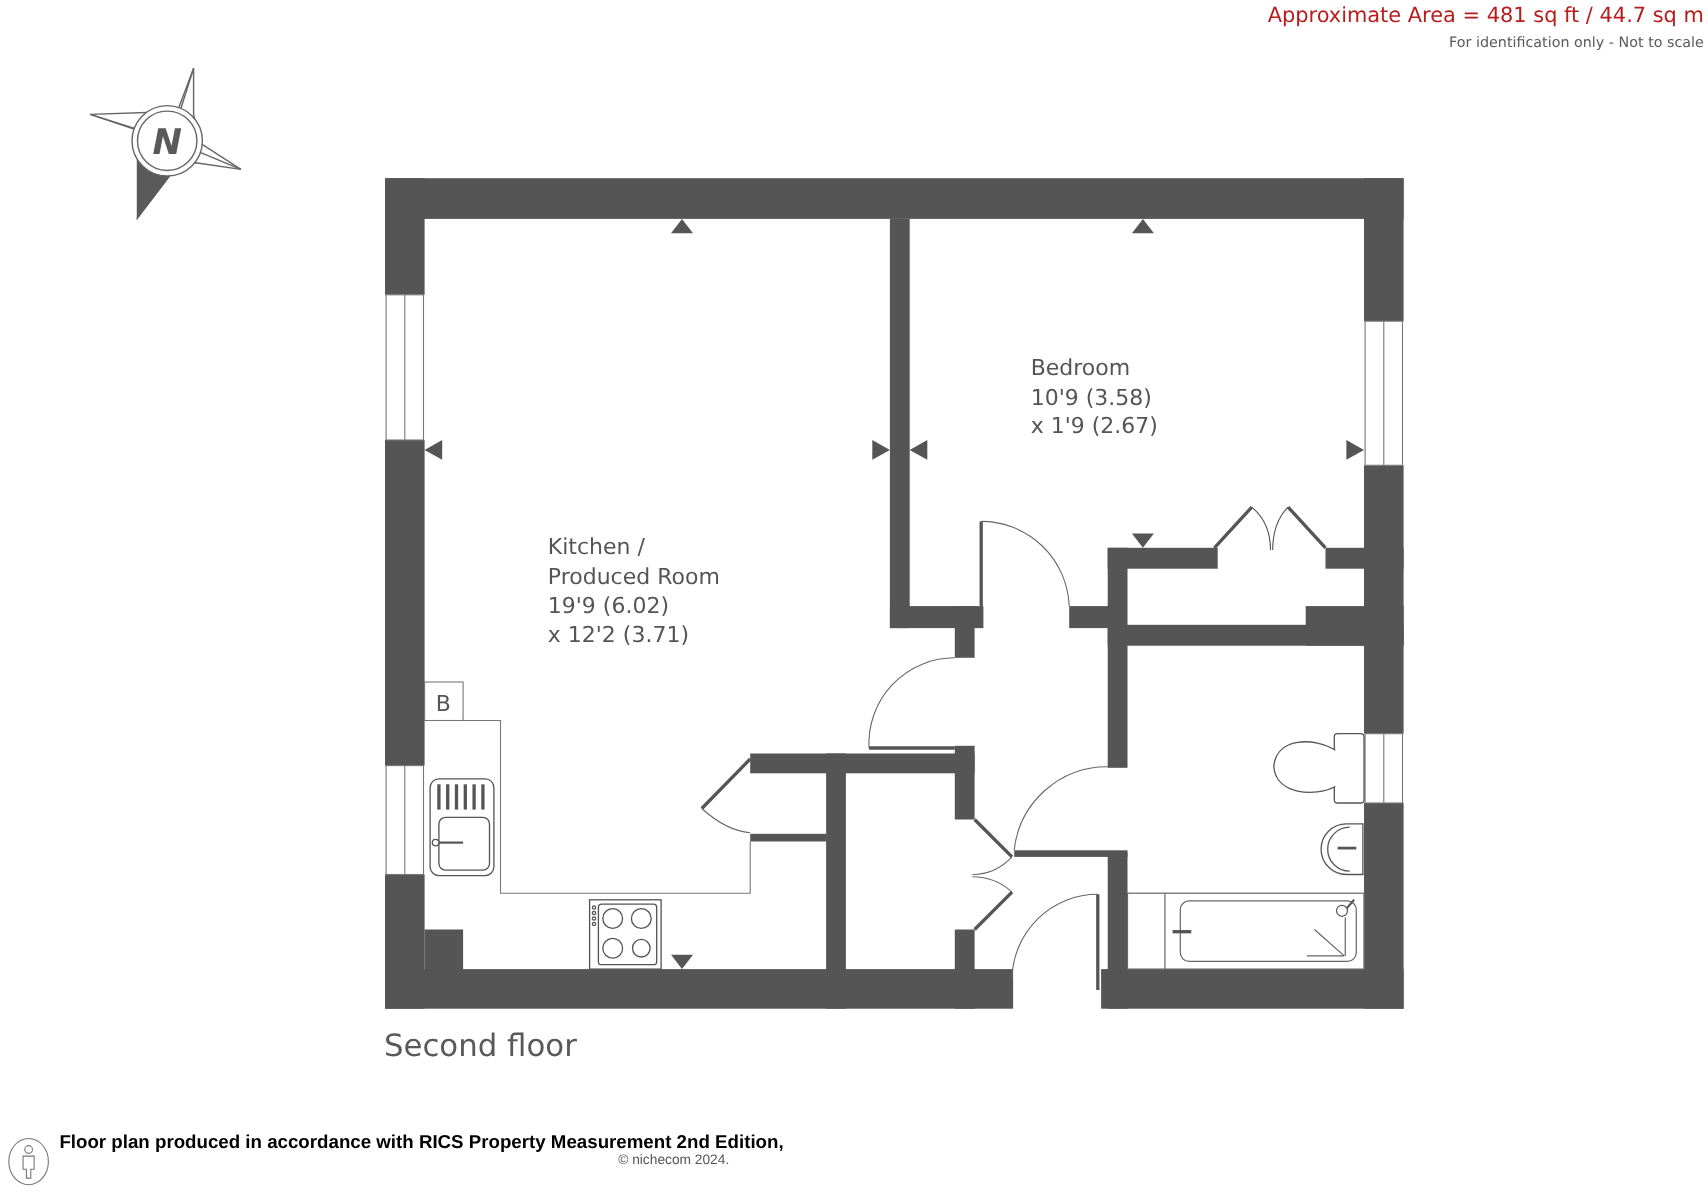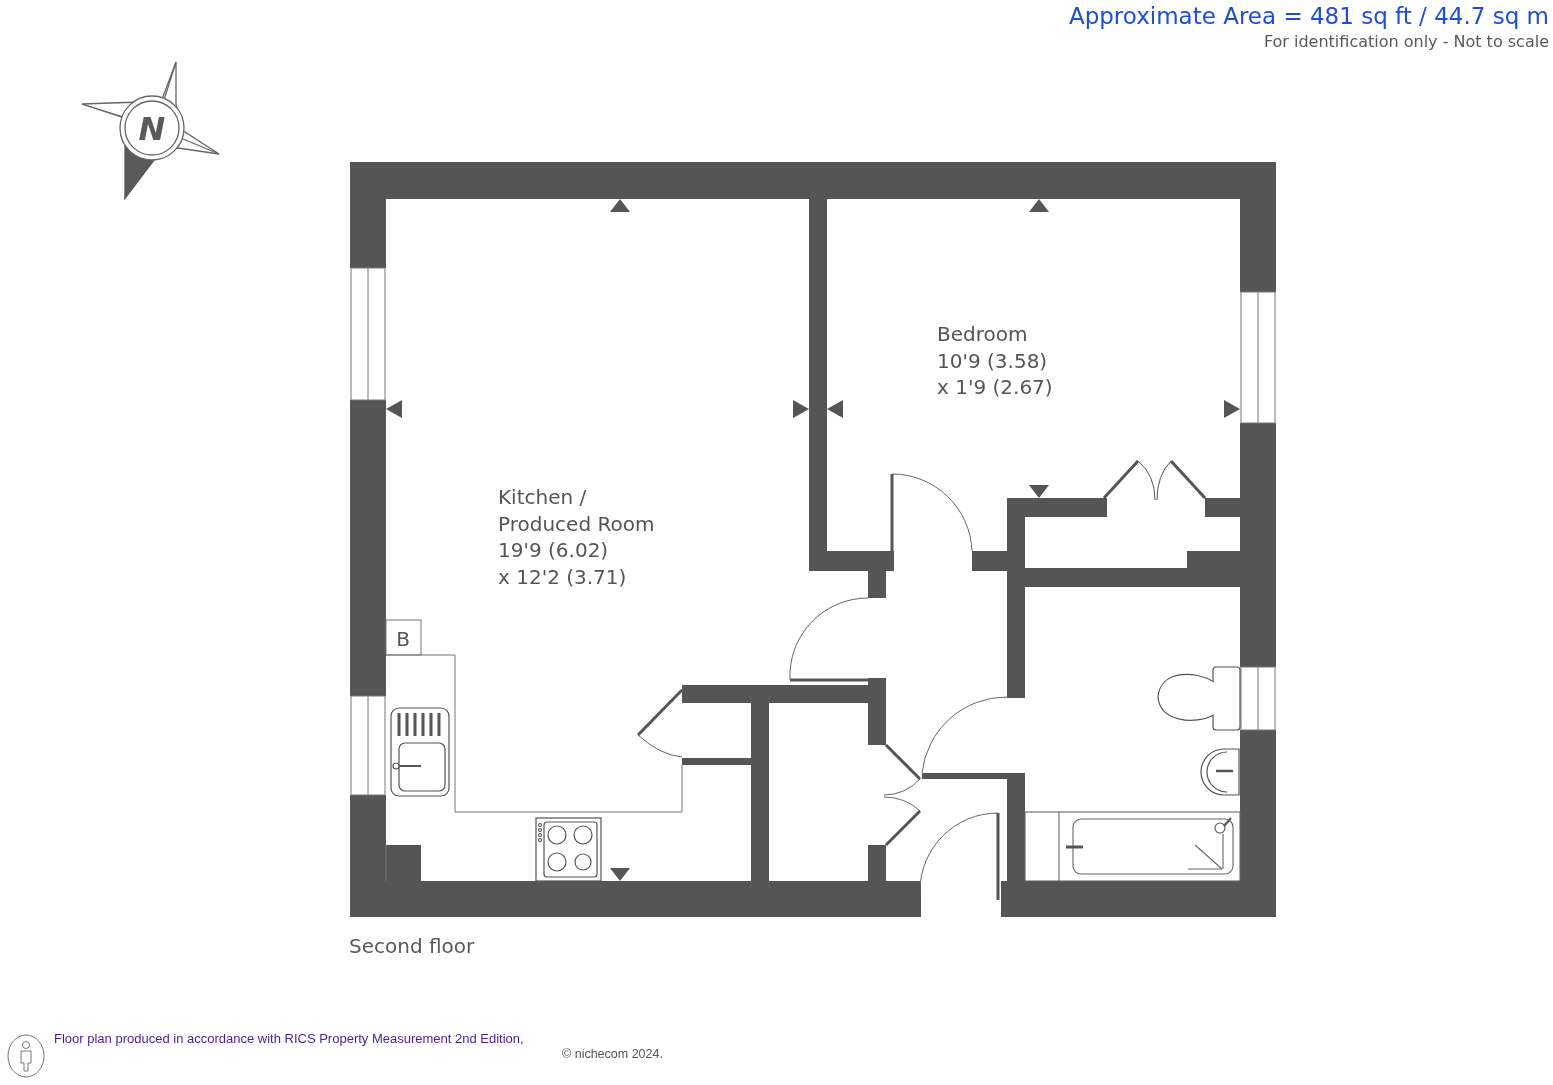"Approximate Area = 481 sq" .area-title { color: #1d4ed8 -> #b91c1c; font-size: 23px -> 19px }
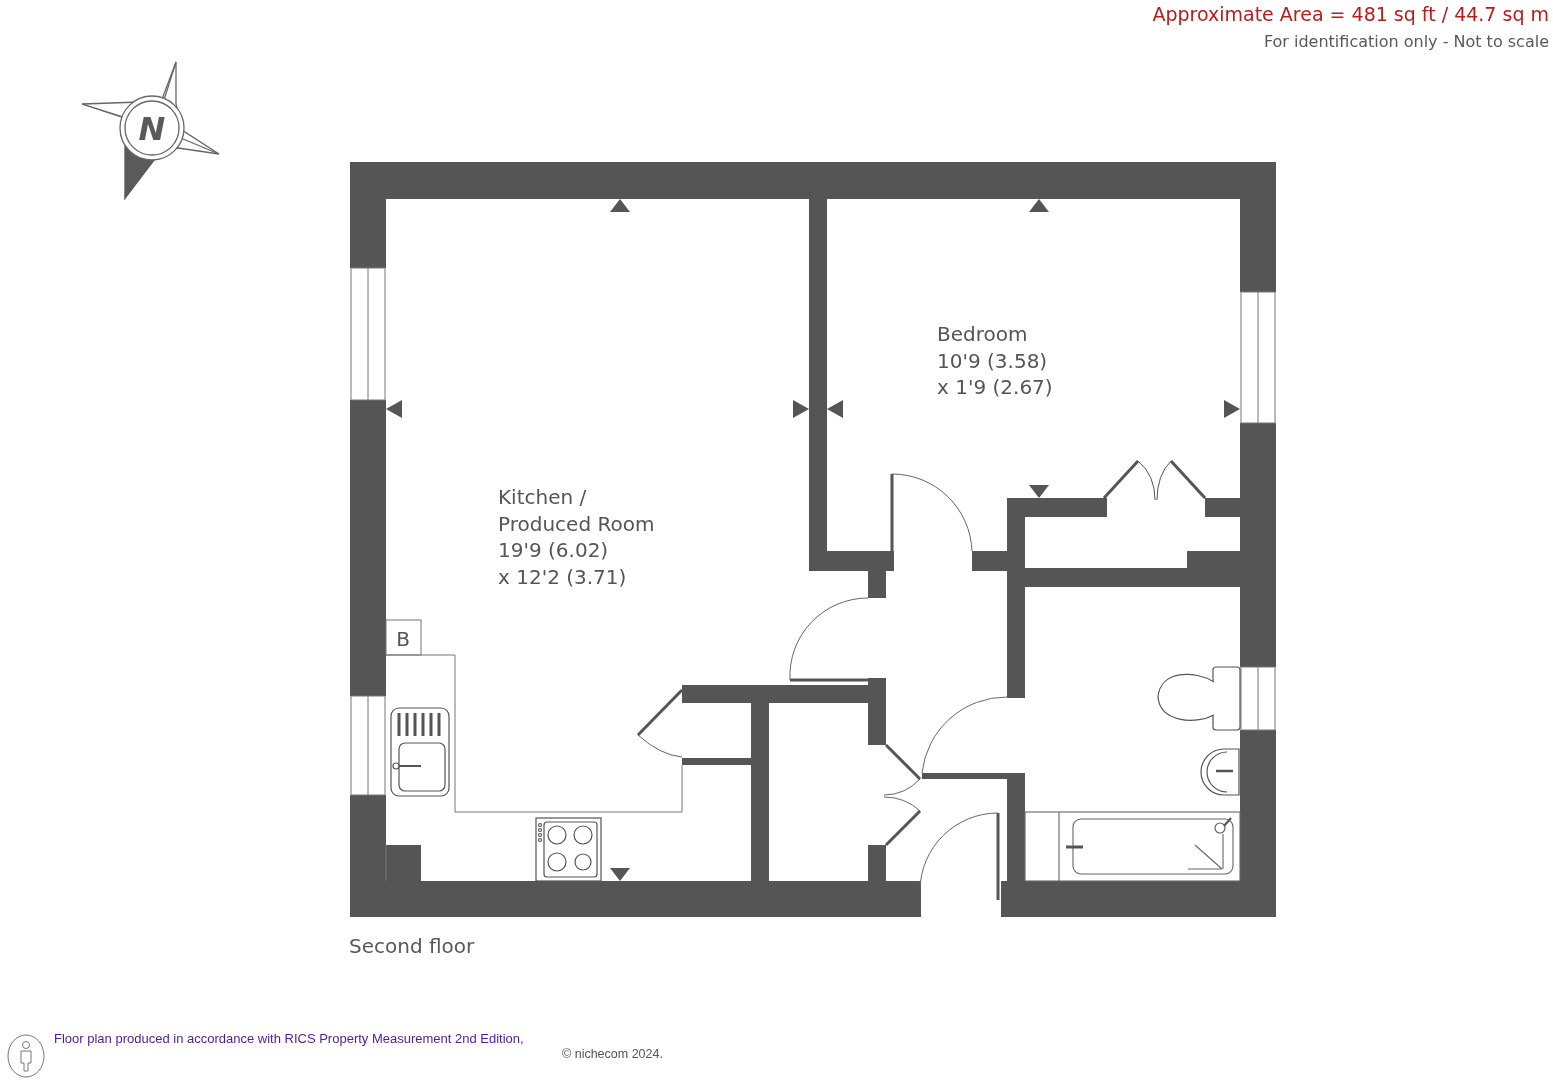"For identification only - Not" .area-note { font-size: 16px -> 13px }
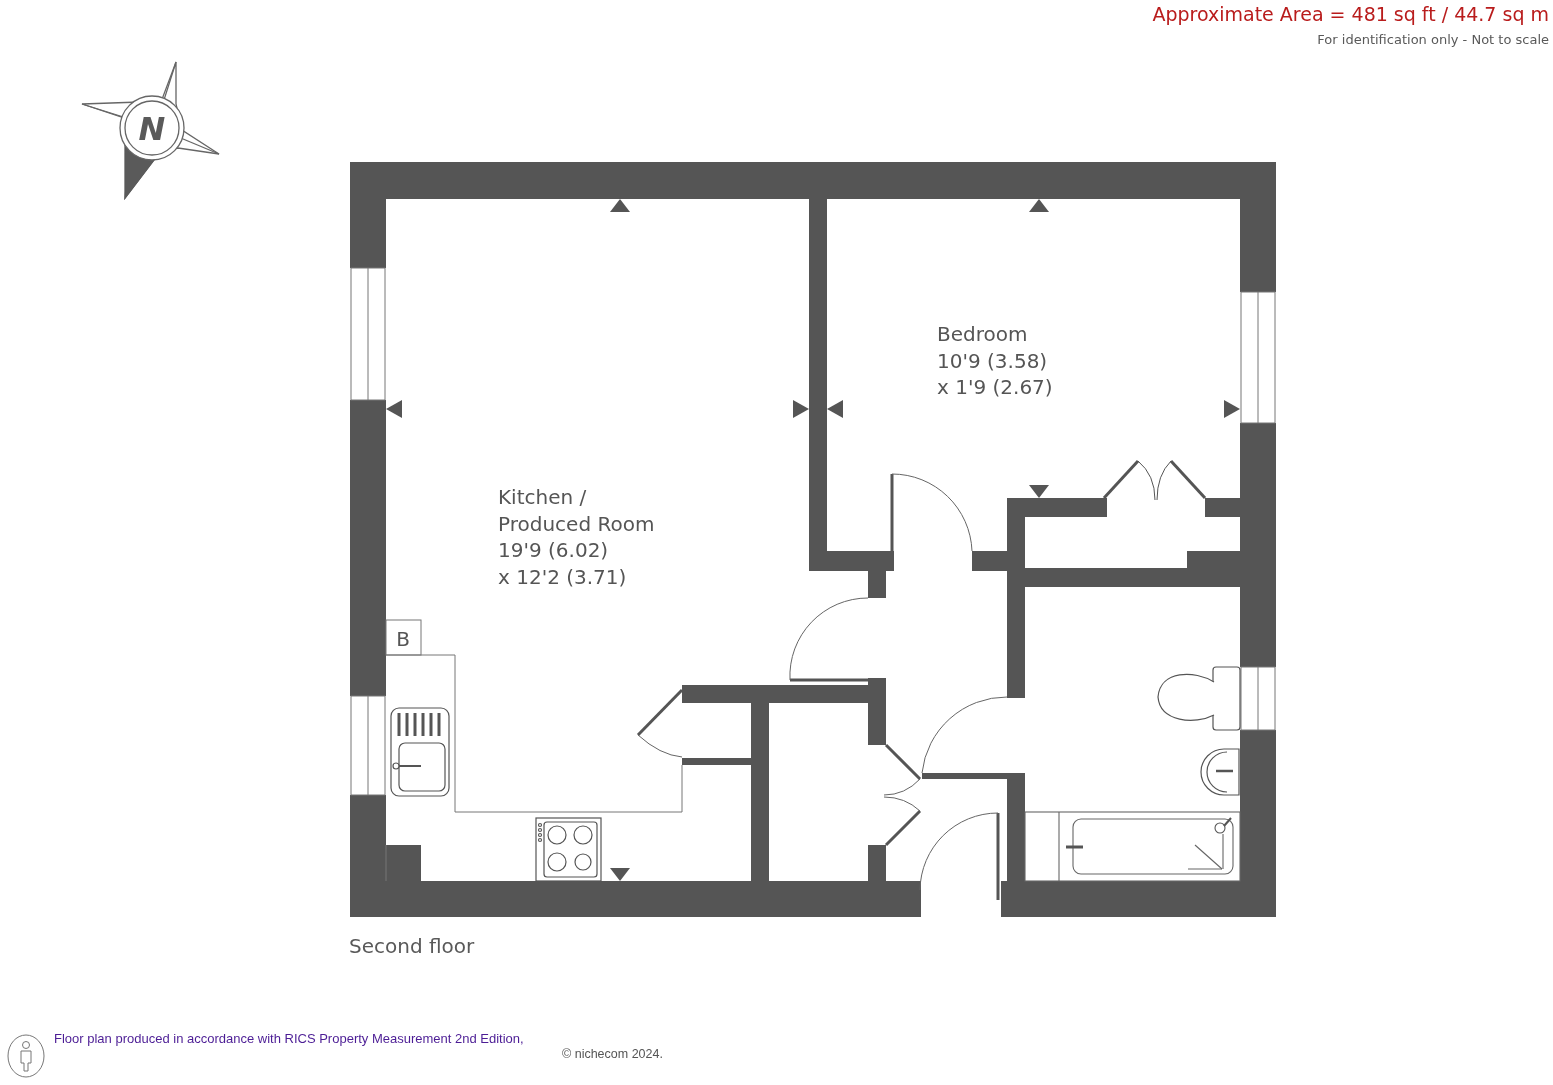"Second floor" .floor-label { font-size: 20px -> 28px }
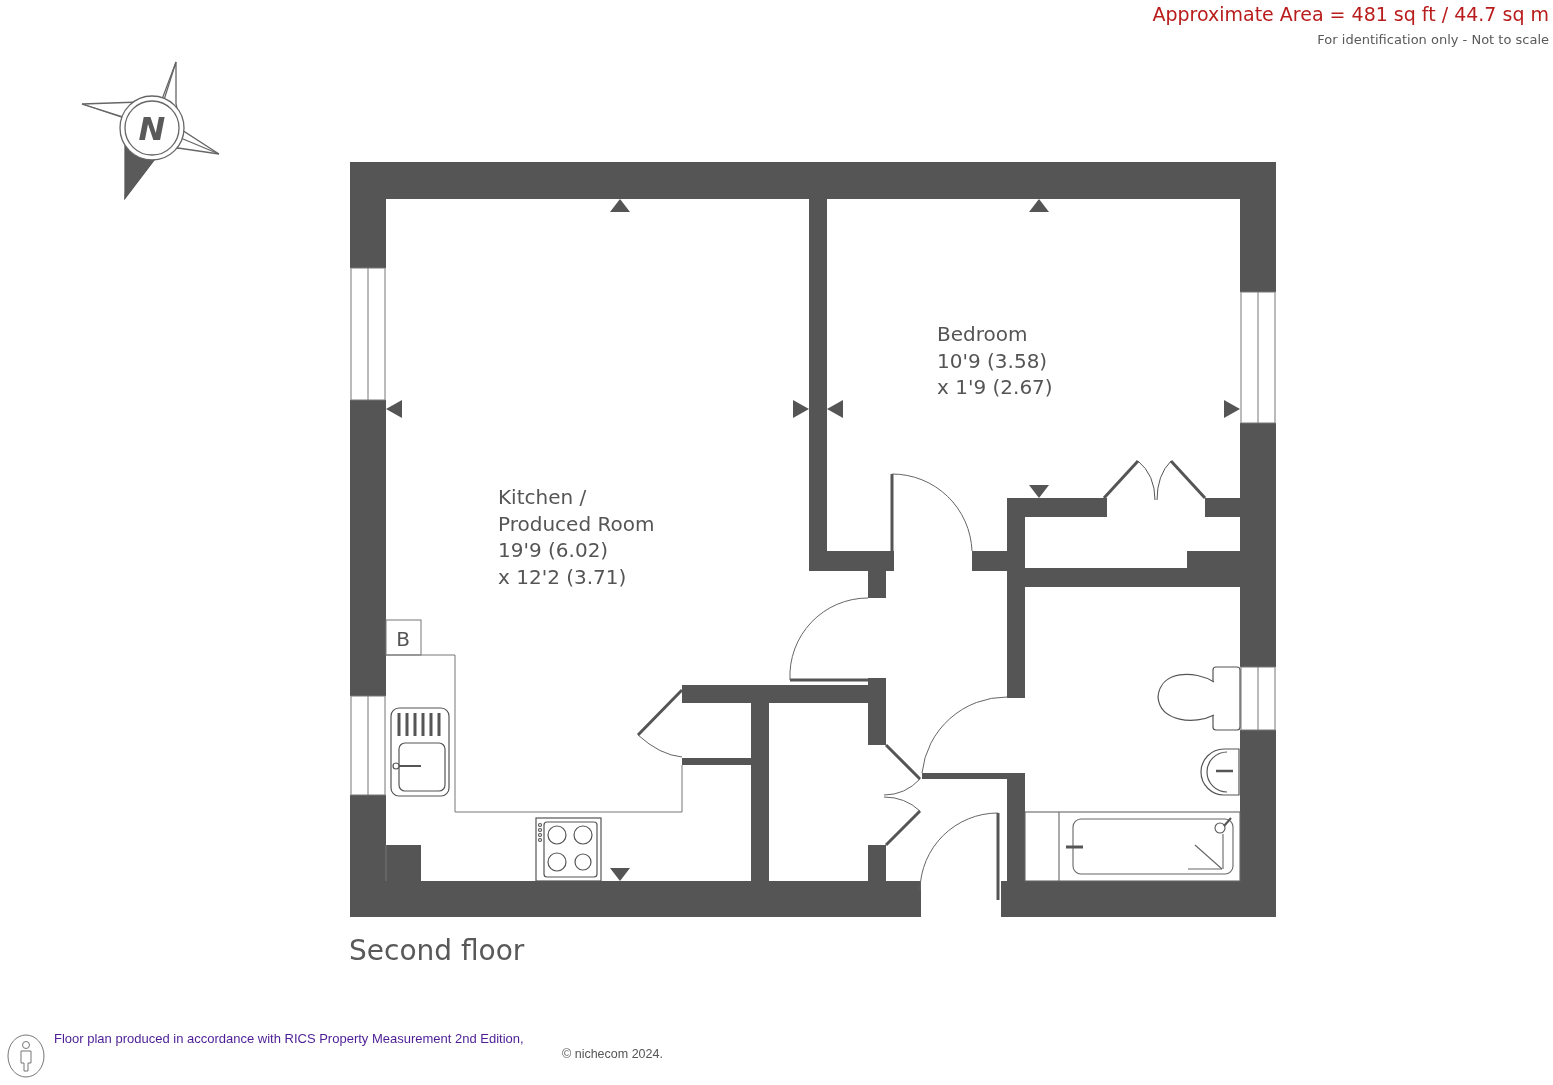"Floor plan produced in accordance" .footer { color: #4c1d95 -> #000000; font-size: 13px -> 17px; font-weight: none -> bold }
